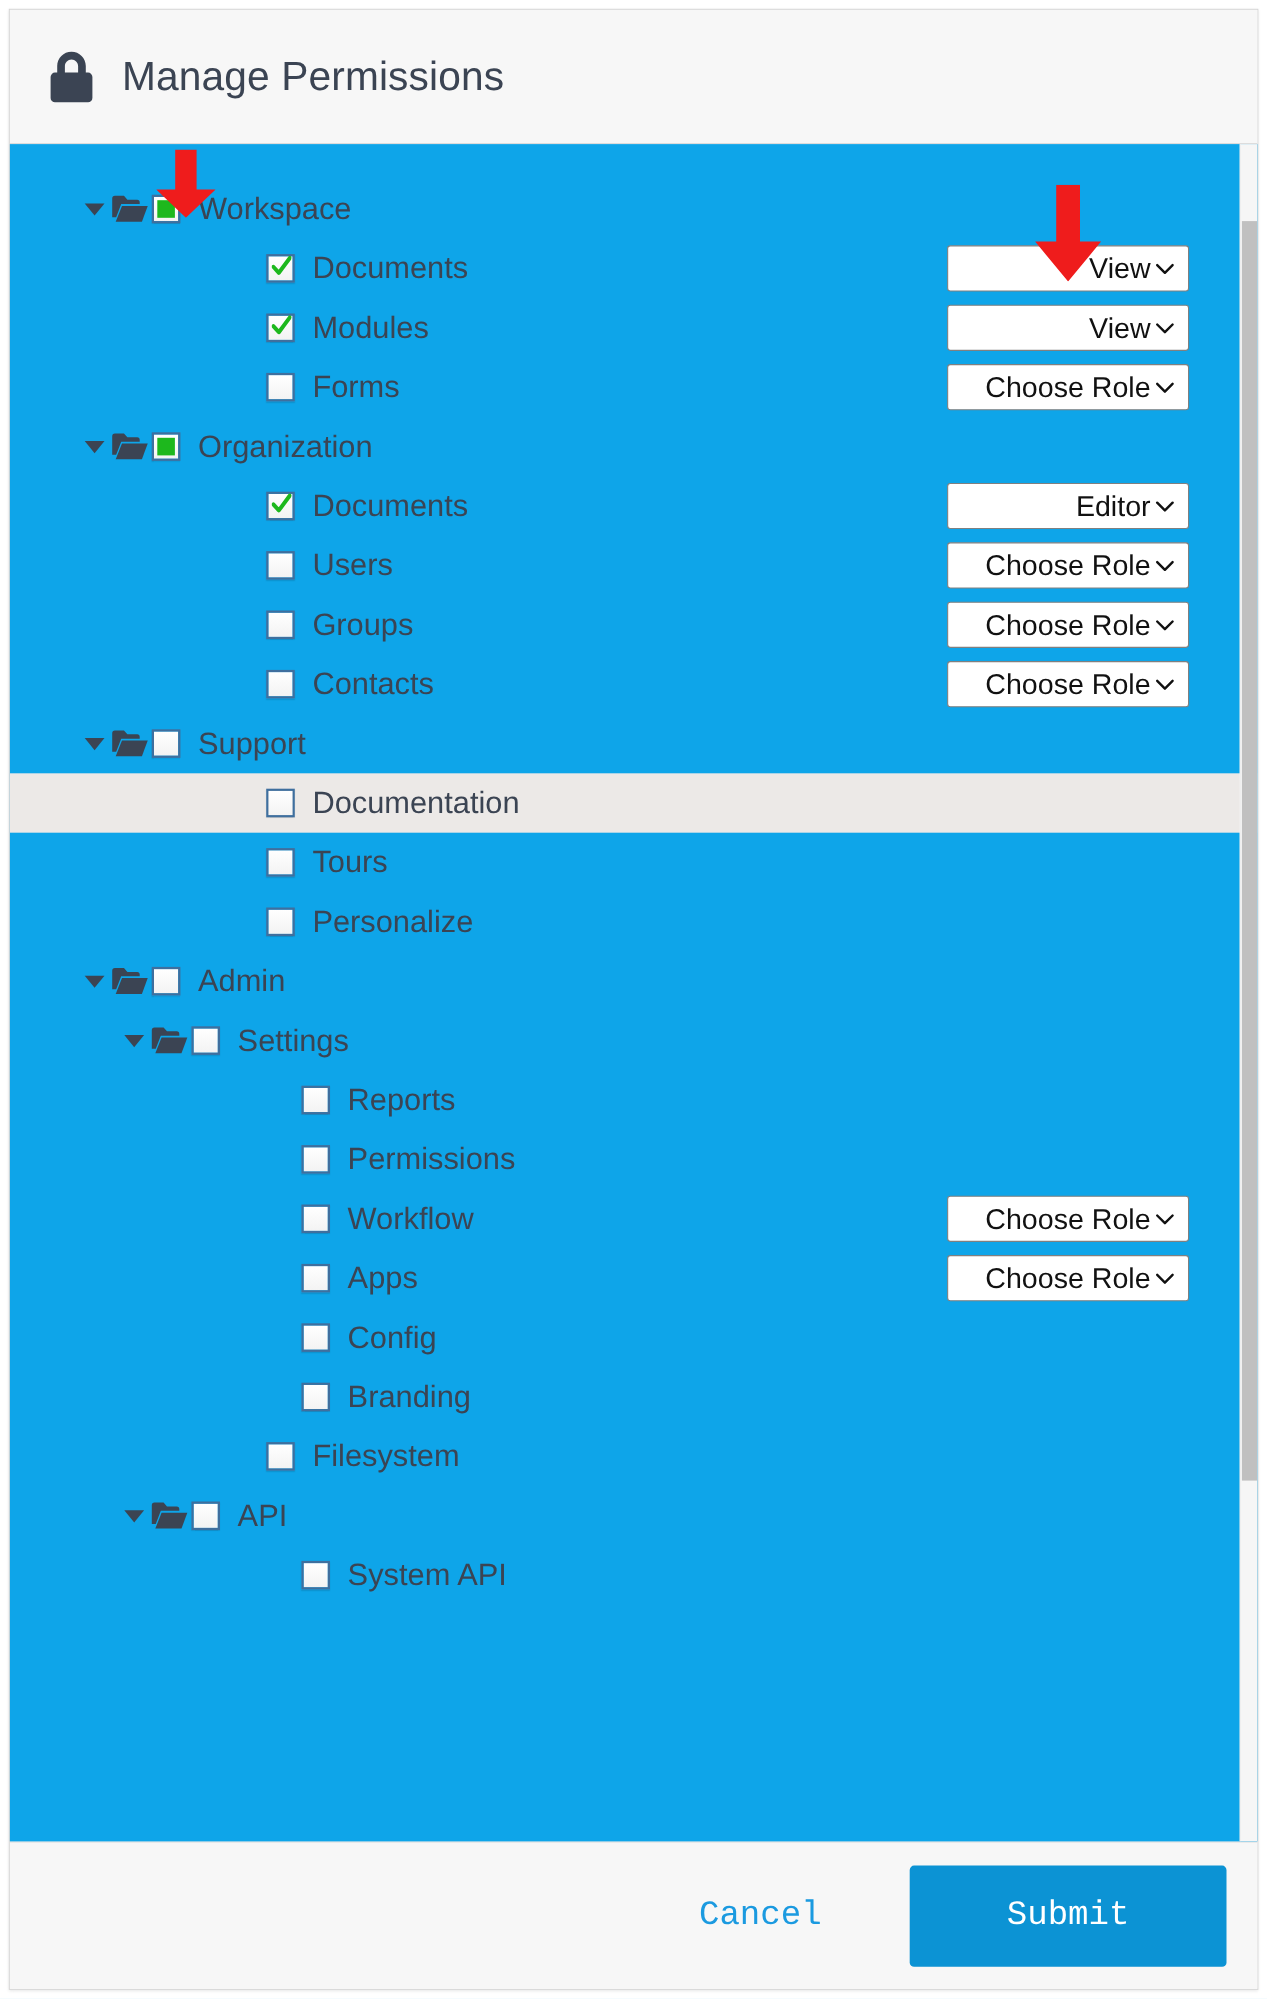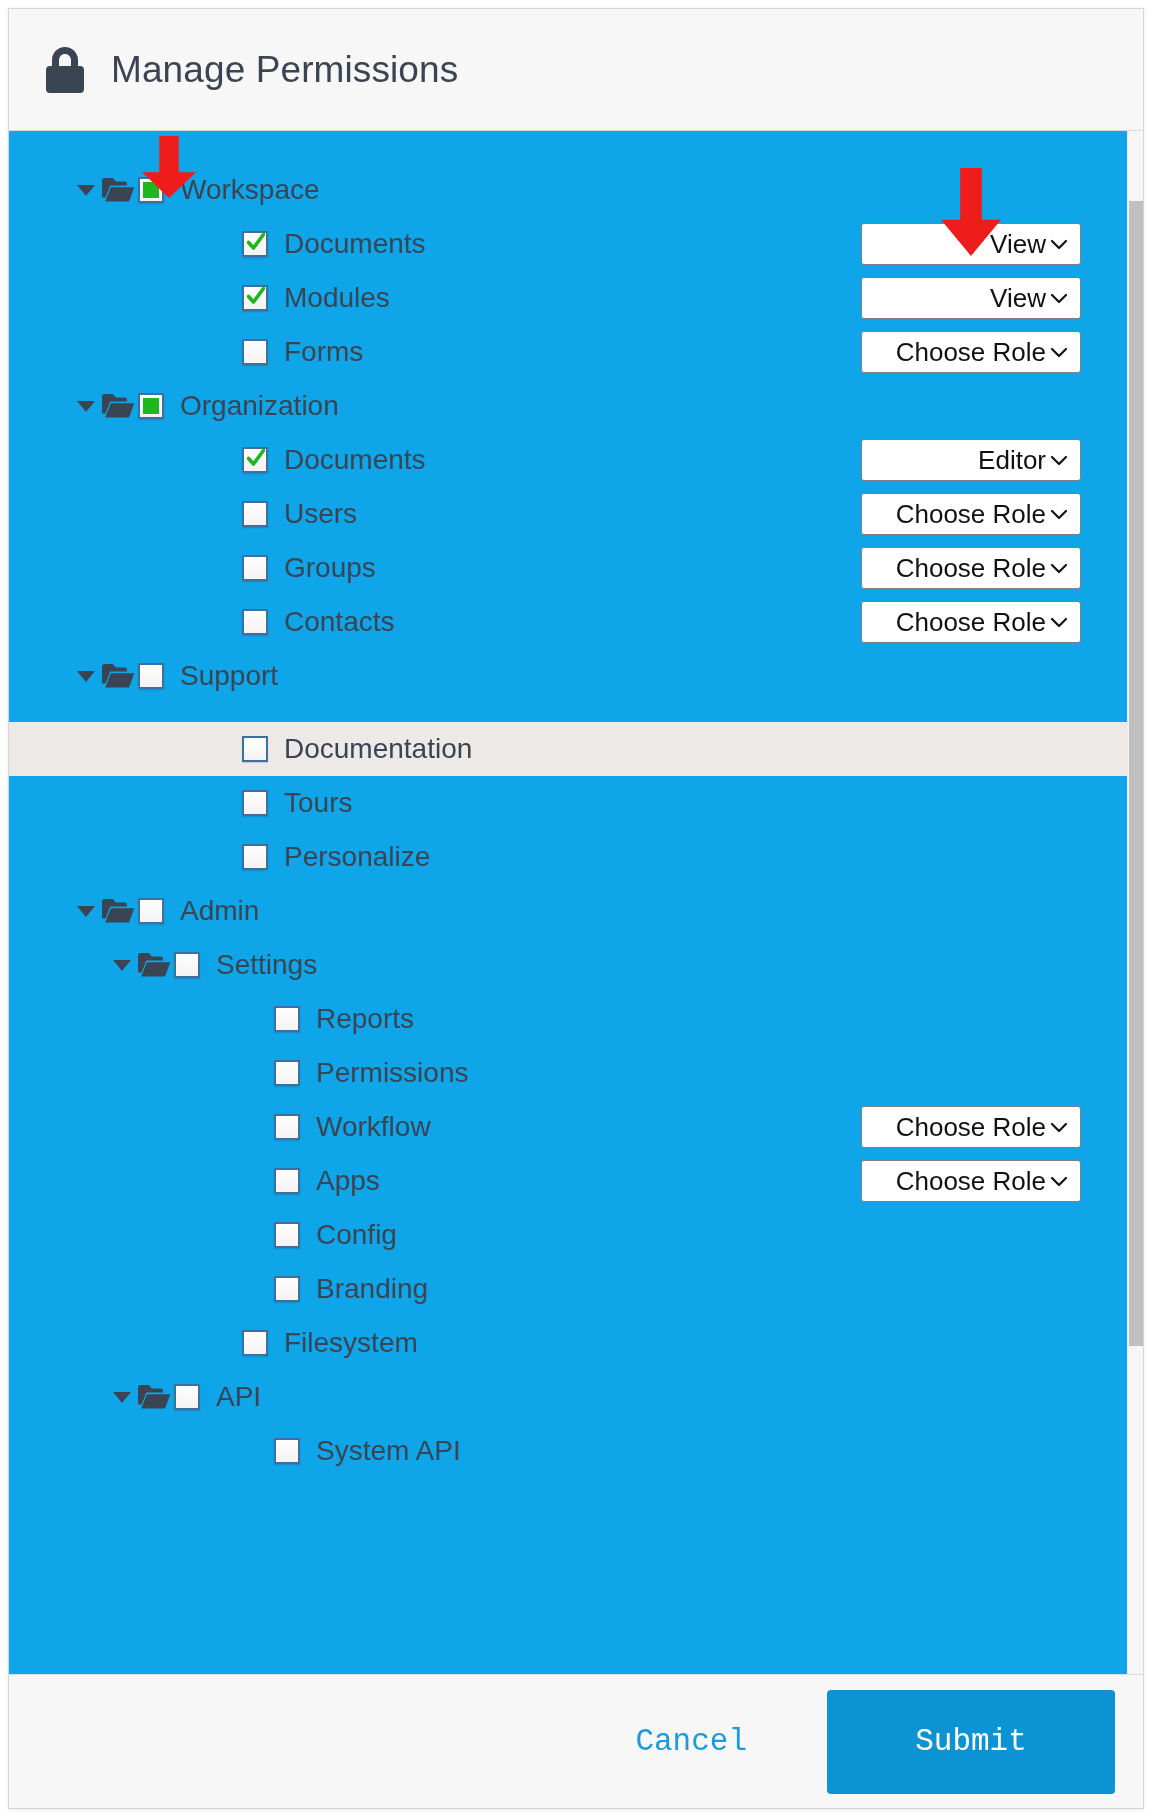"Documentation" .tree-row.hovered { margin-top: 19px -> none }
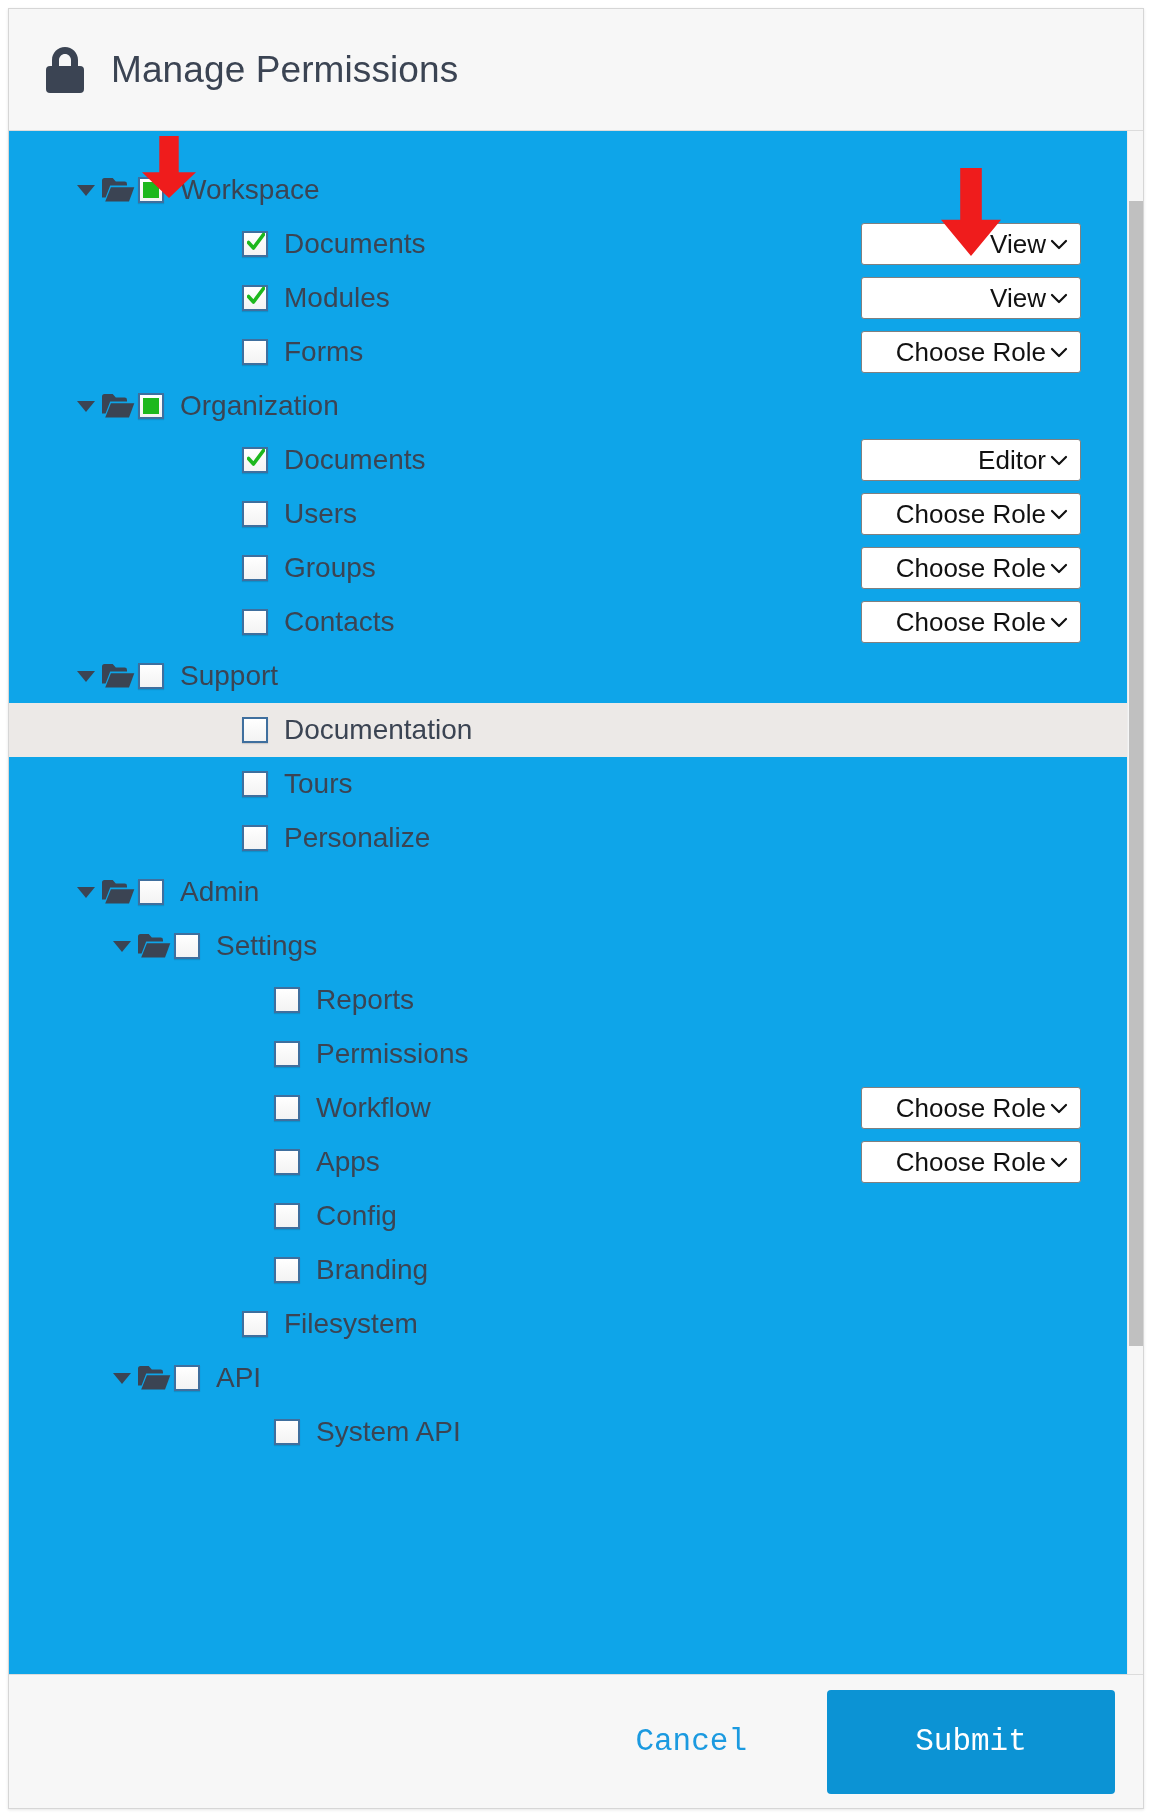"Submit" .btn-submit { height: 104px -> 92px }
